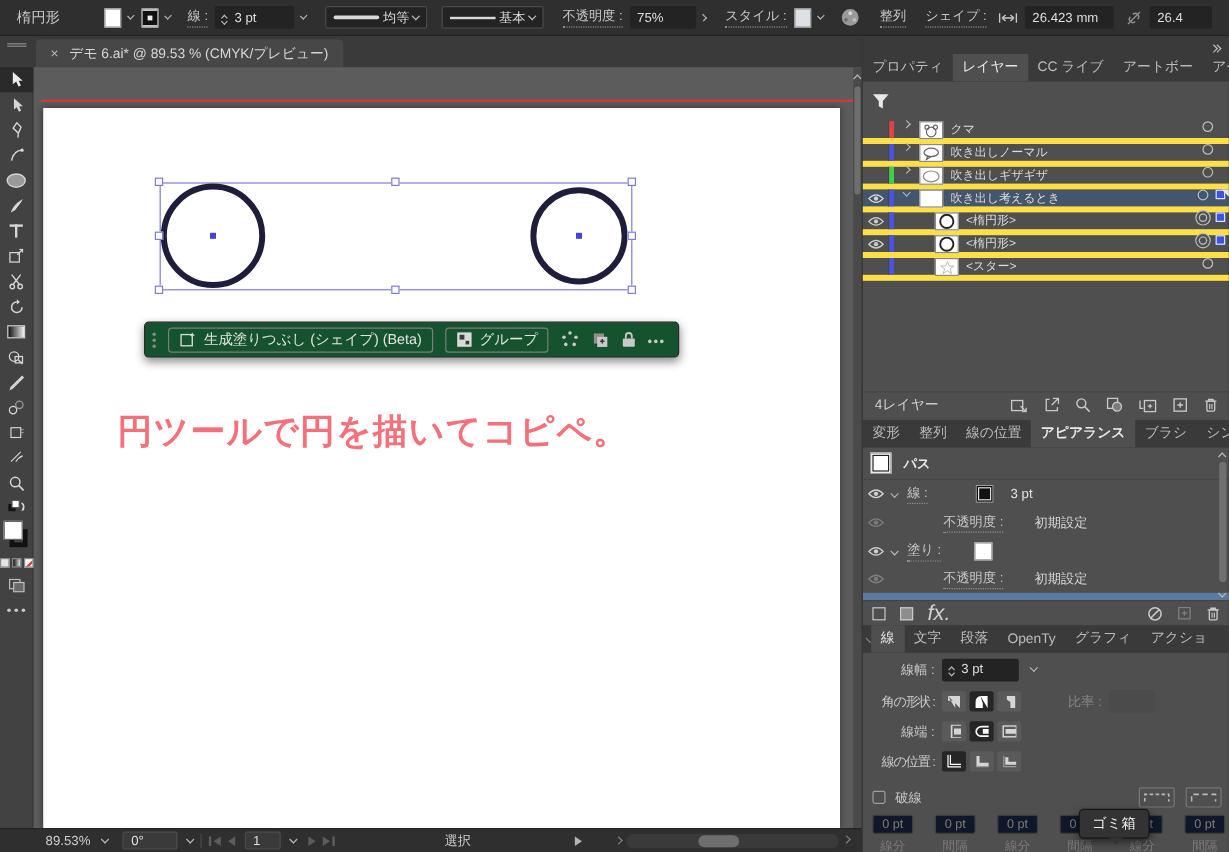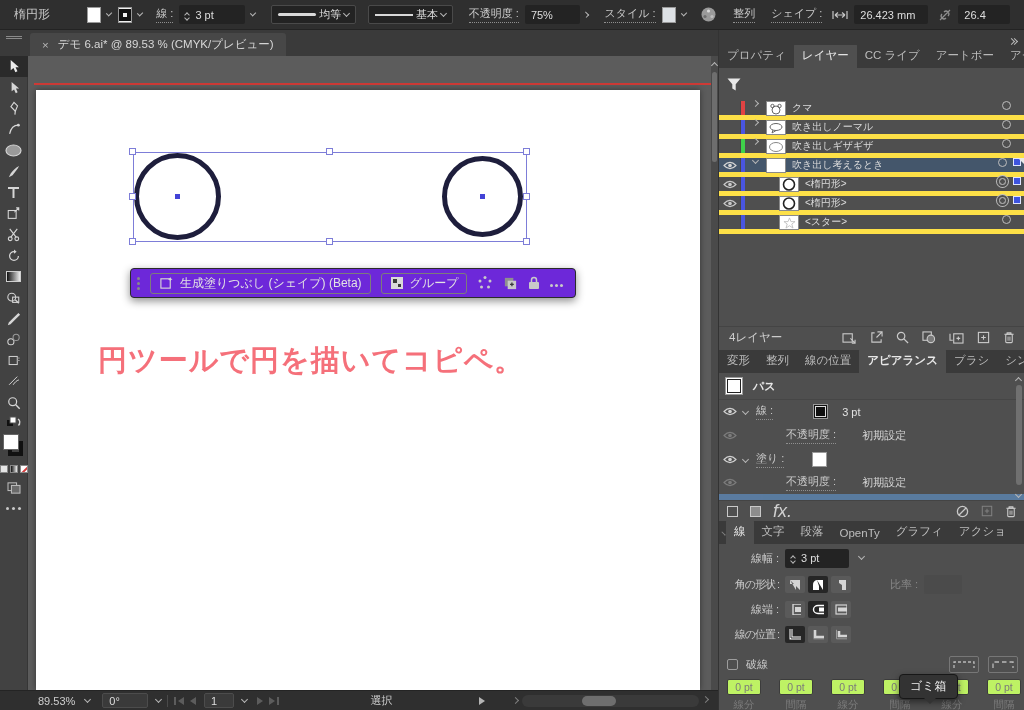"生成塗りつぶし (シェイプ) (Beta)" #ctxbar { background: #6d28d9 -> #14532d; left: 102px -> 92px }
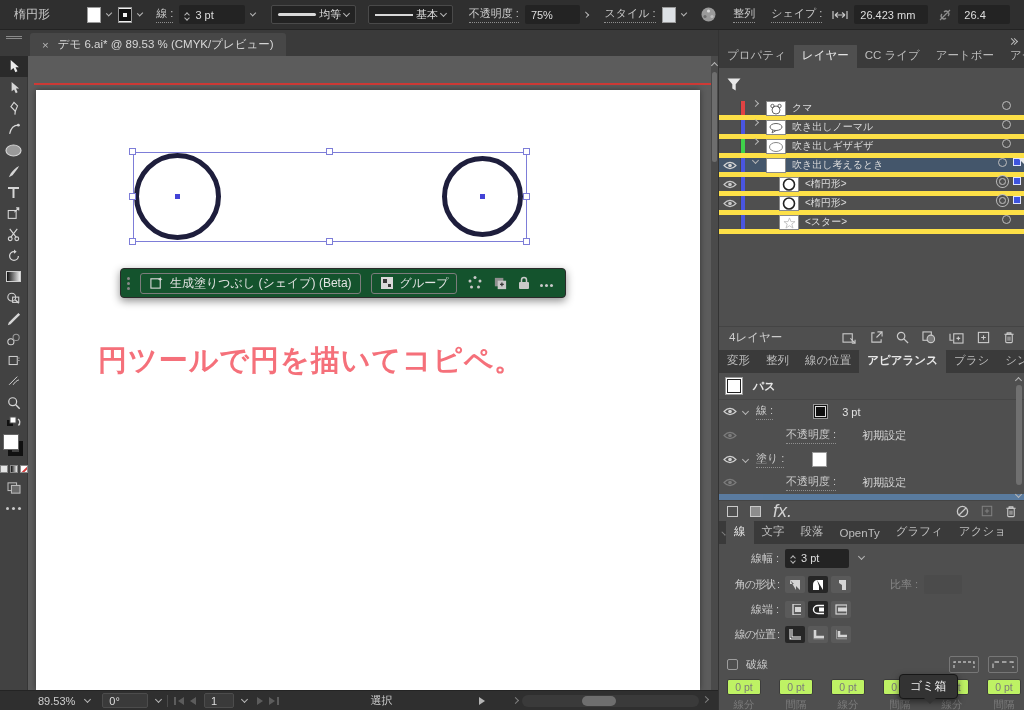"0 pt" .dashfield { background: #bef264 -> #0f172a }
